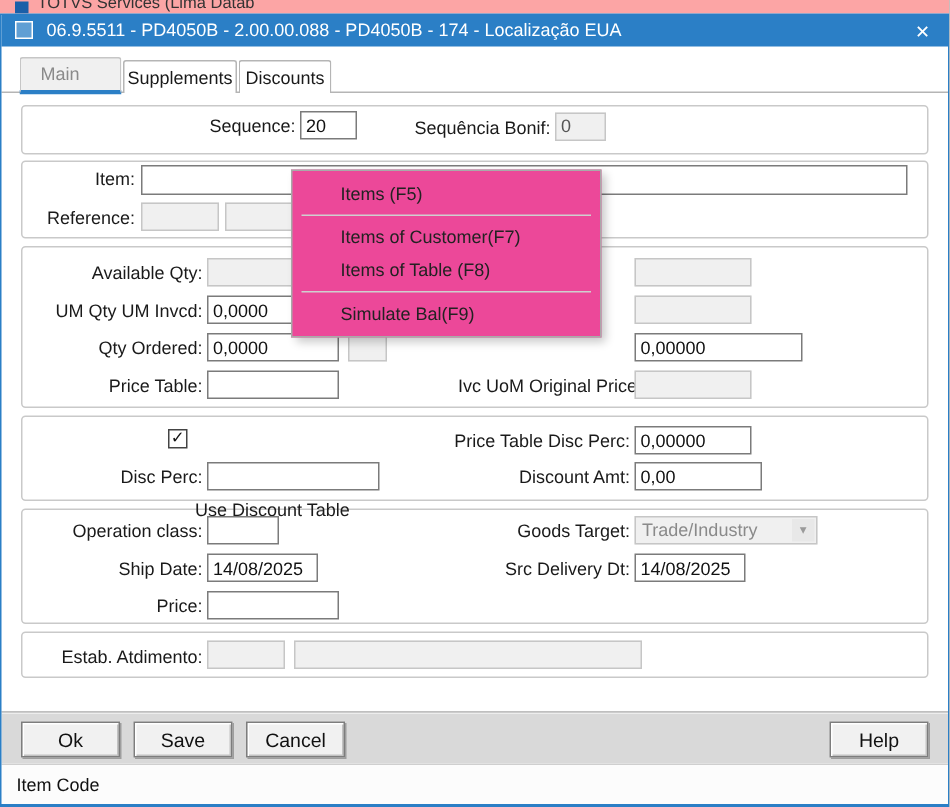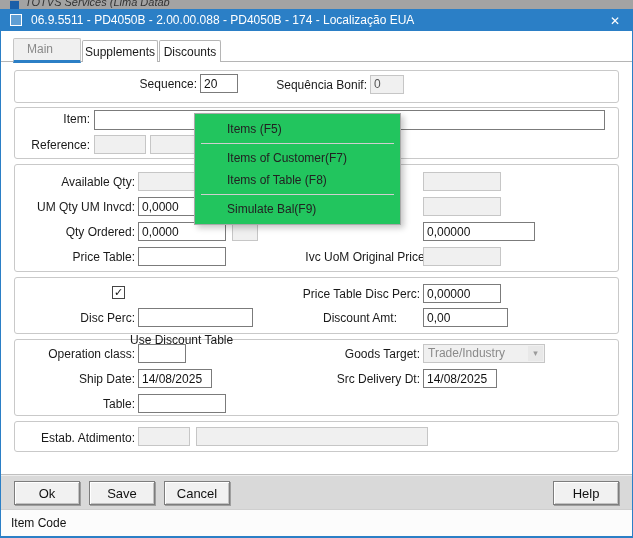"TOTVS Services (Lima Datab" .bg-strip { background: #a3a3a3 -> #fca5a5; font-style: italic -> none }
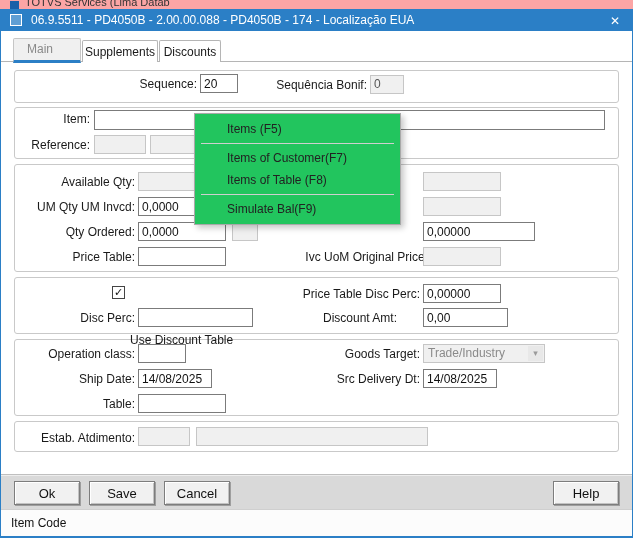"Items (F5)" .menu { background: #22c55e -> #ec4899 }
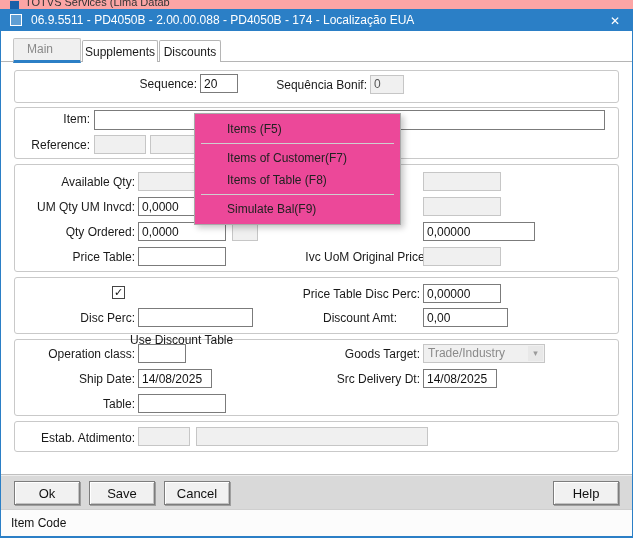"Discount Amt:" span.lbl { text-align: center -> none }
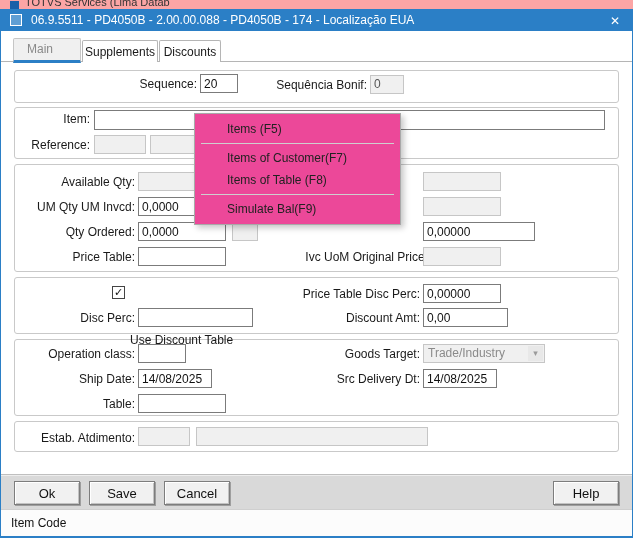"Table:" span.lbl { text: Table -> Price }
